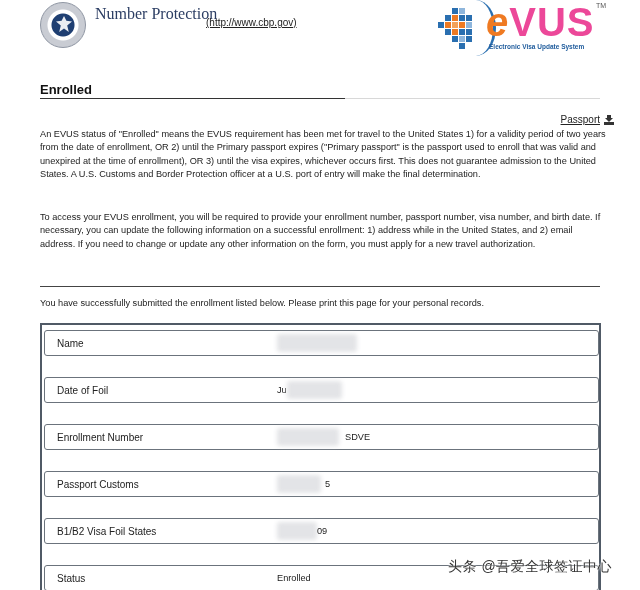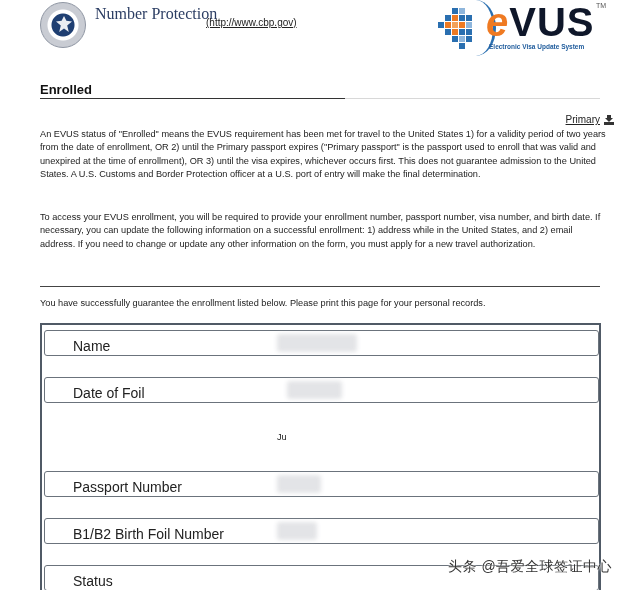"VUS" .evus-vus { color: #0f172a -> #ec4899 }
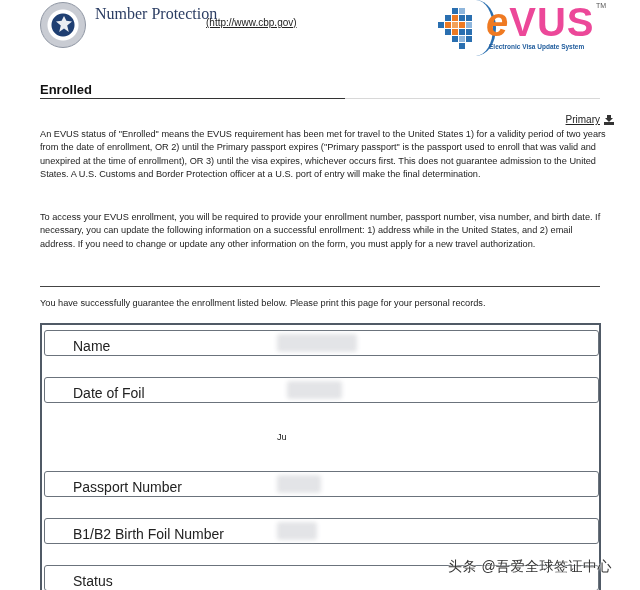"Primary" span.download-label { text: Primary -> Passport }
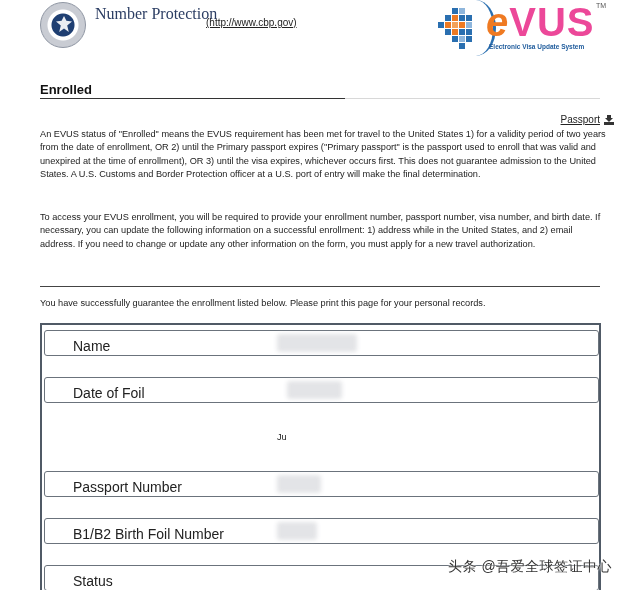"You have successfully guarantee the" div.submit-note { text: guarantee -> submitted }
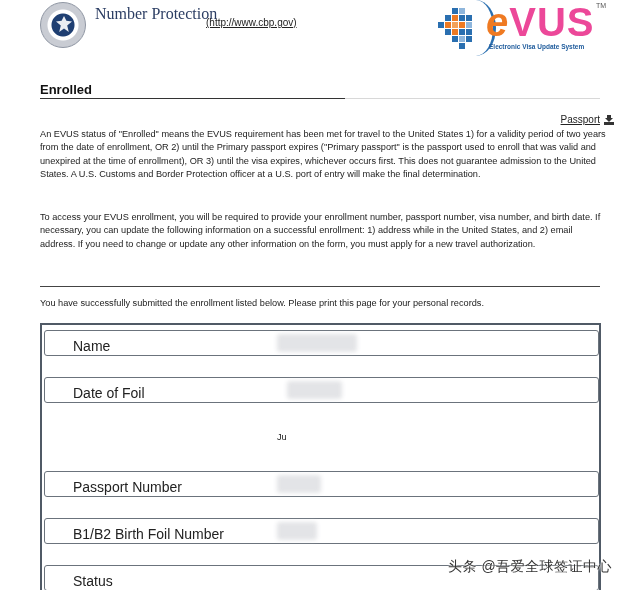"Name" .row-label { font-size: 14px -> 10px; left: 28px -> 12px }
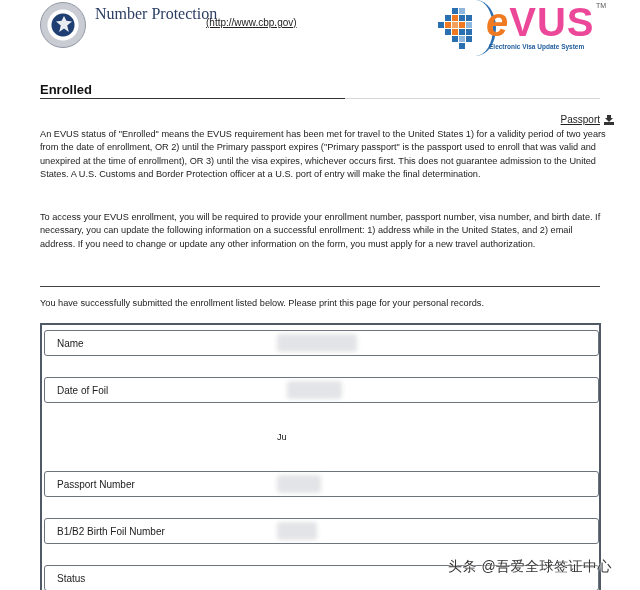"Ju" .row-value { margin-top: 47px -> none }
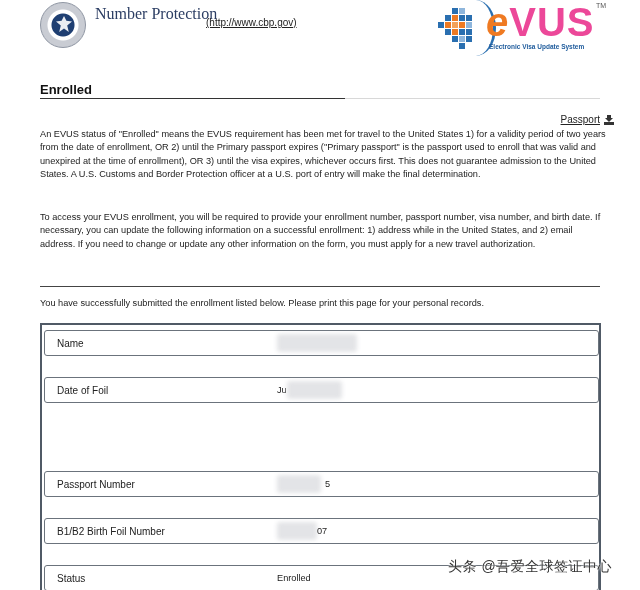"Enrollment Number" div.row { html: none -> <div> <span>Enrollment Number</span> <span></span> <span>SDVE</span> </div> }
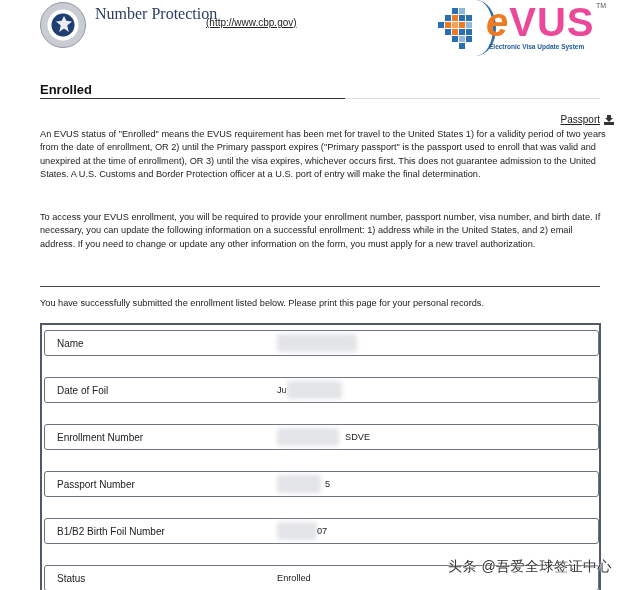"Passport Number" span.row-label { text: Number -> Customs }
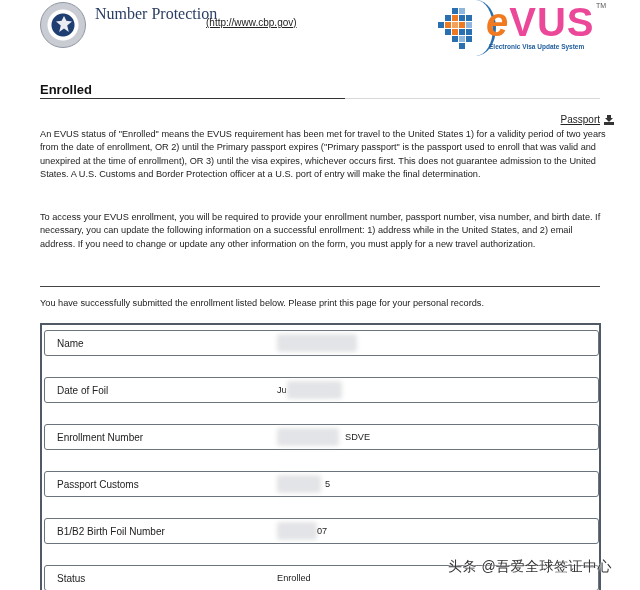"B1/B2 Birth Foil Number" span.row-label { text: Birth Foil Number -> Visa Foil States }
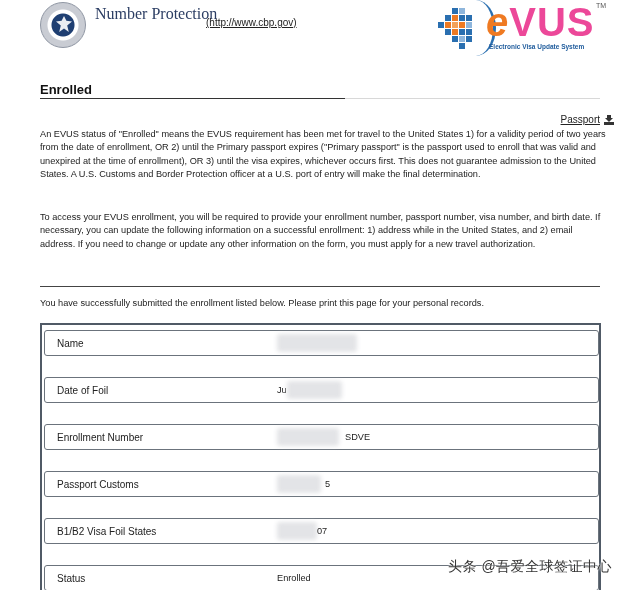"07" span.row-value { text: 07 -> 09 }
